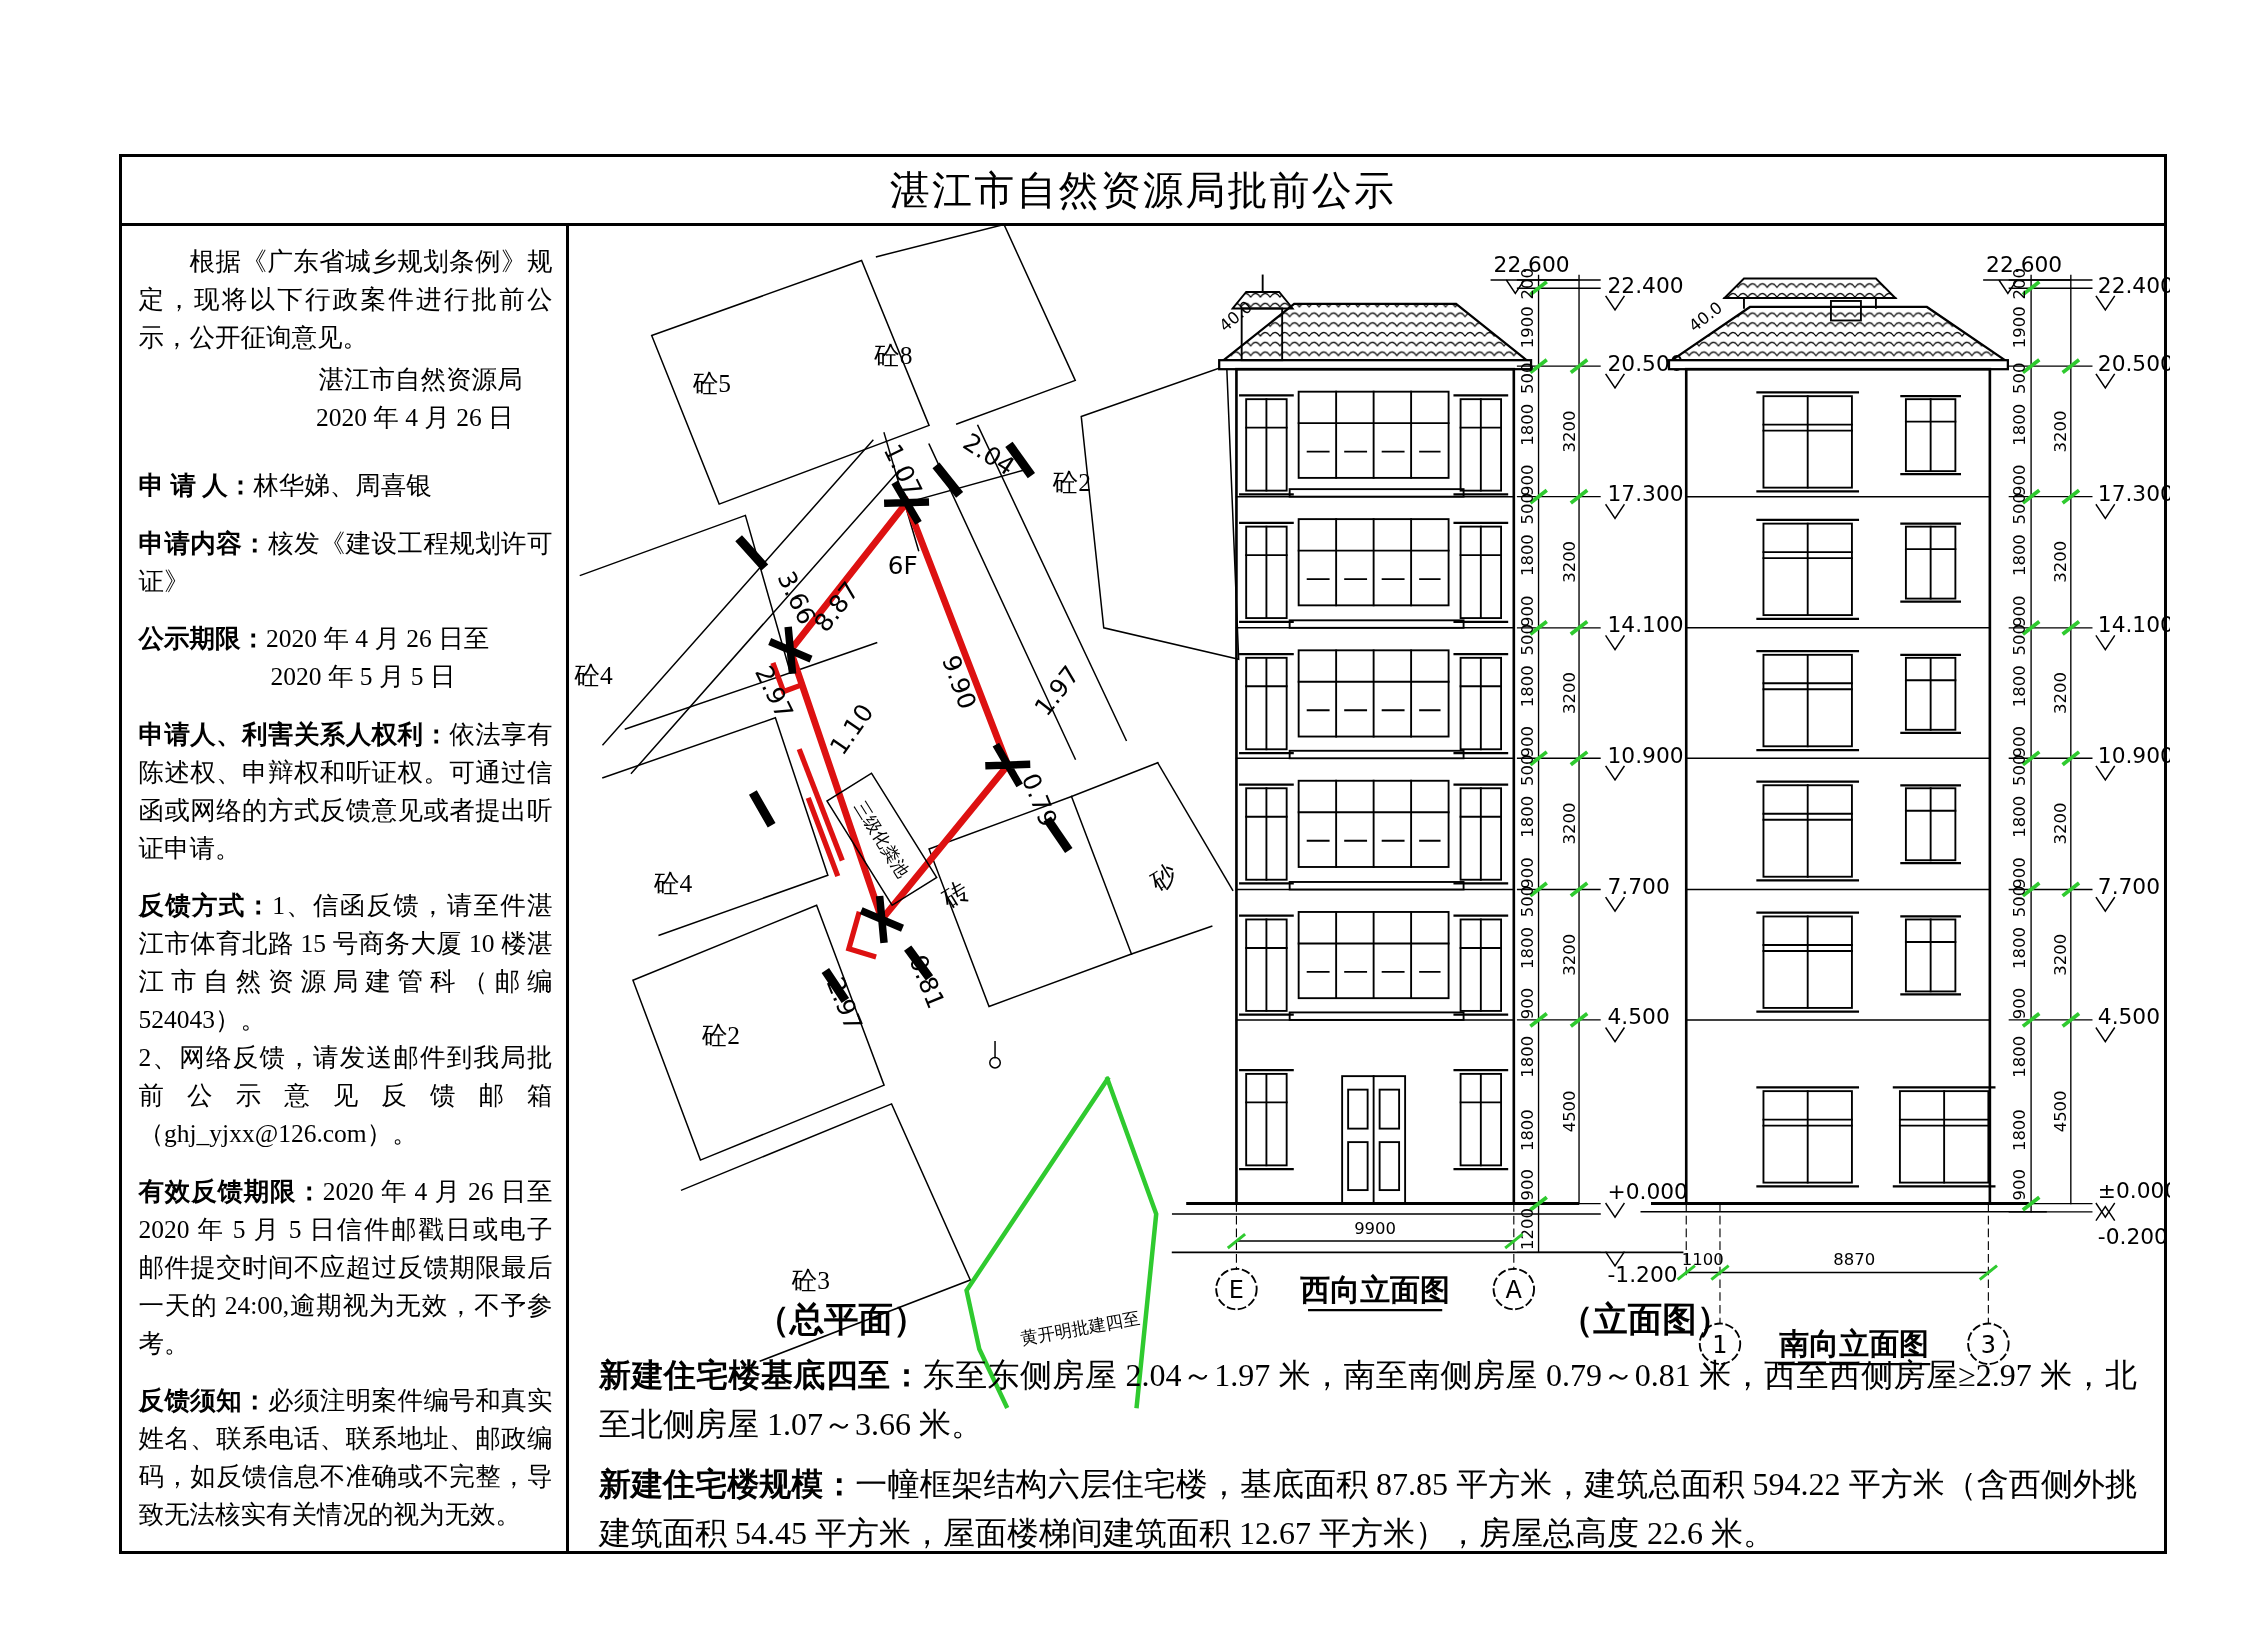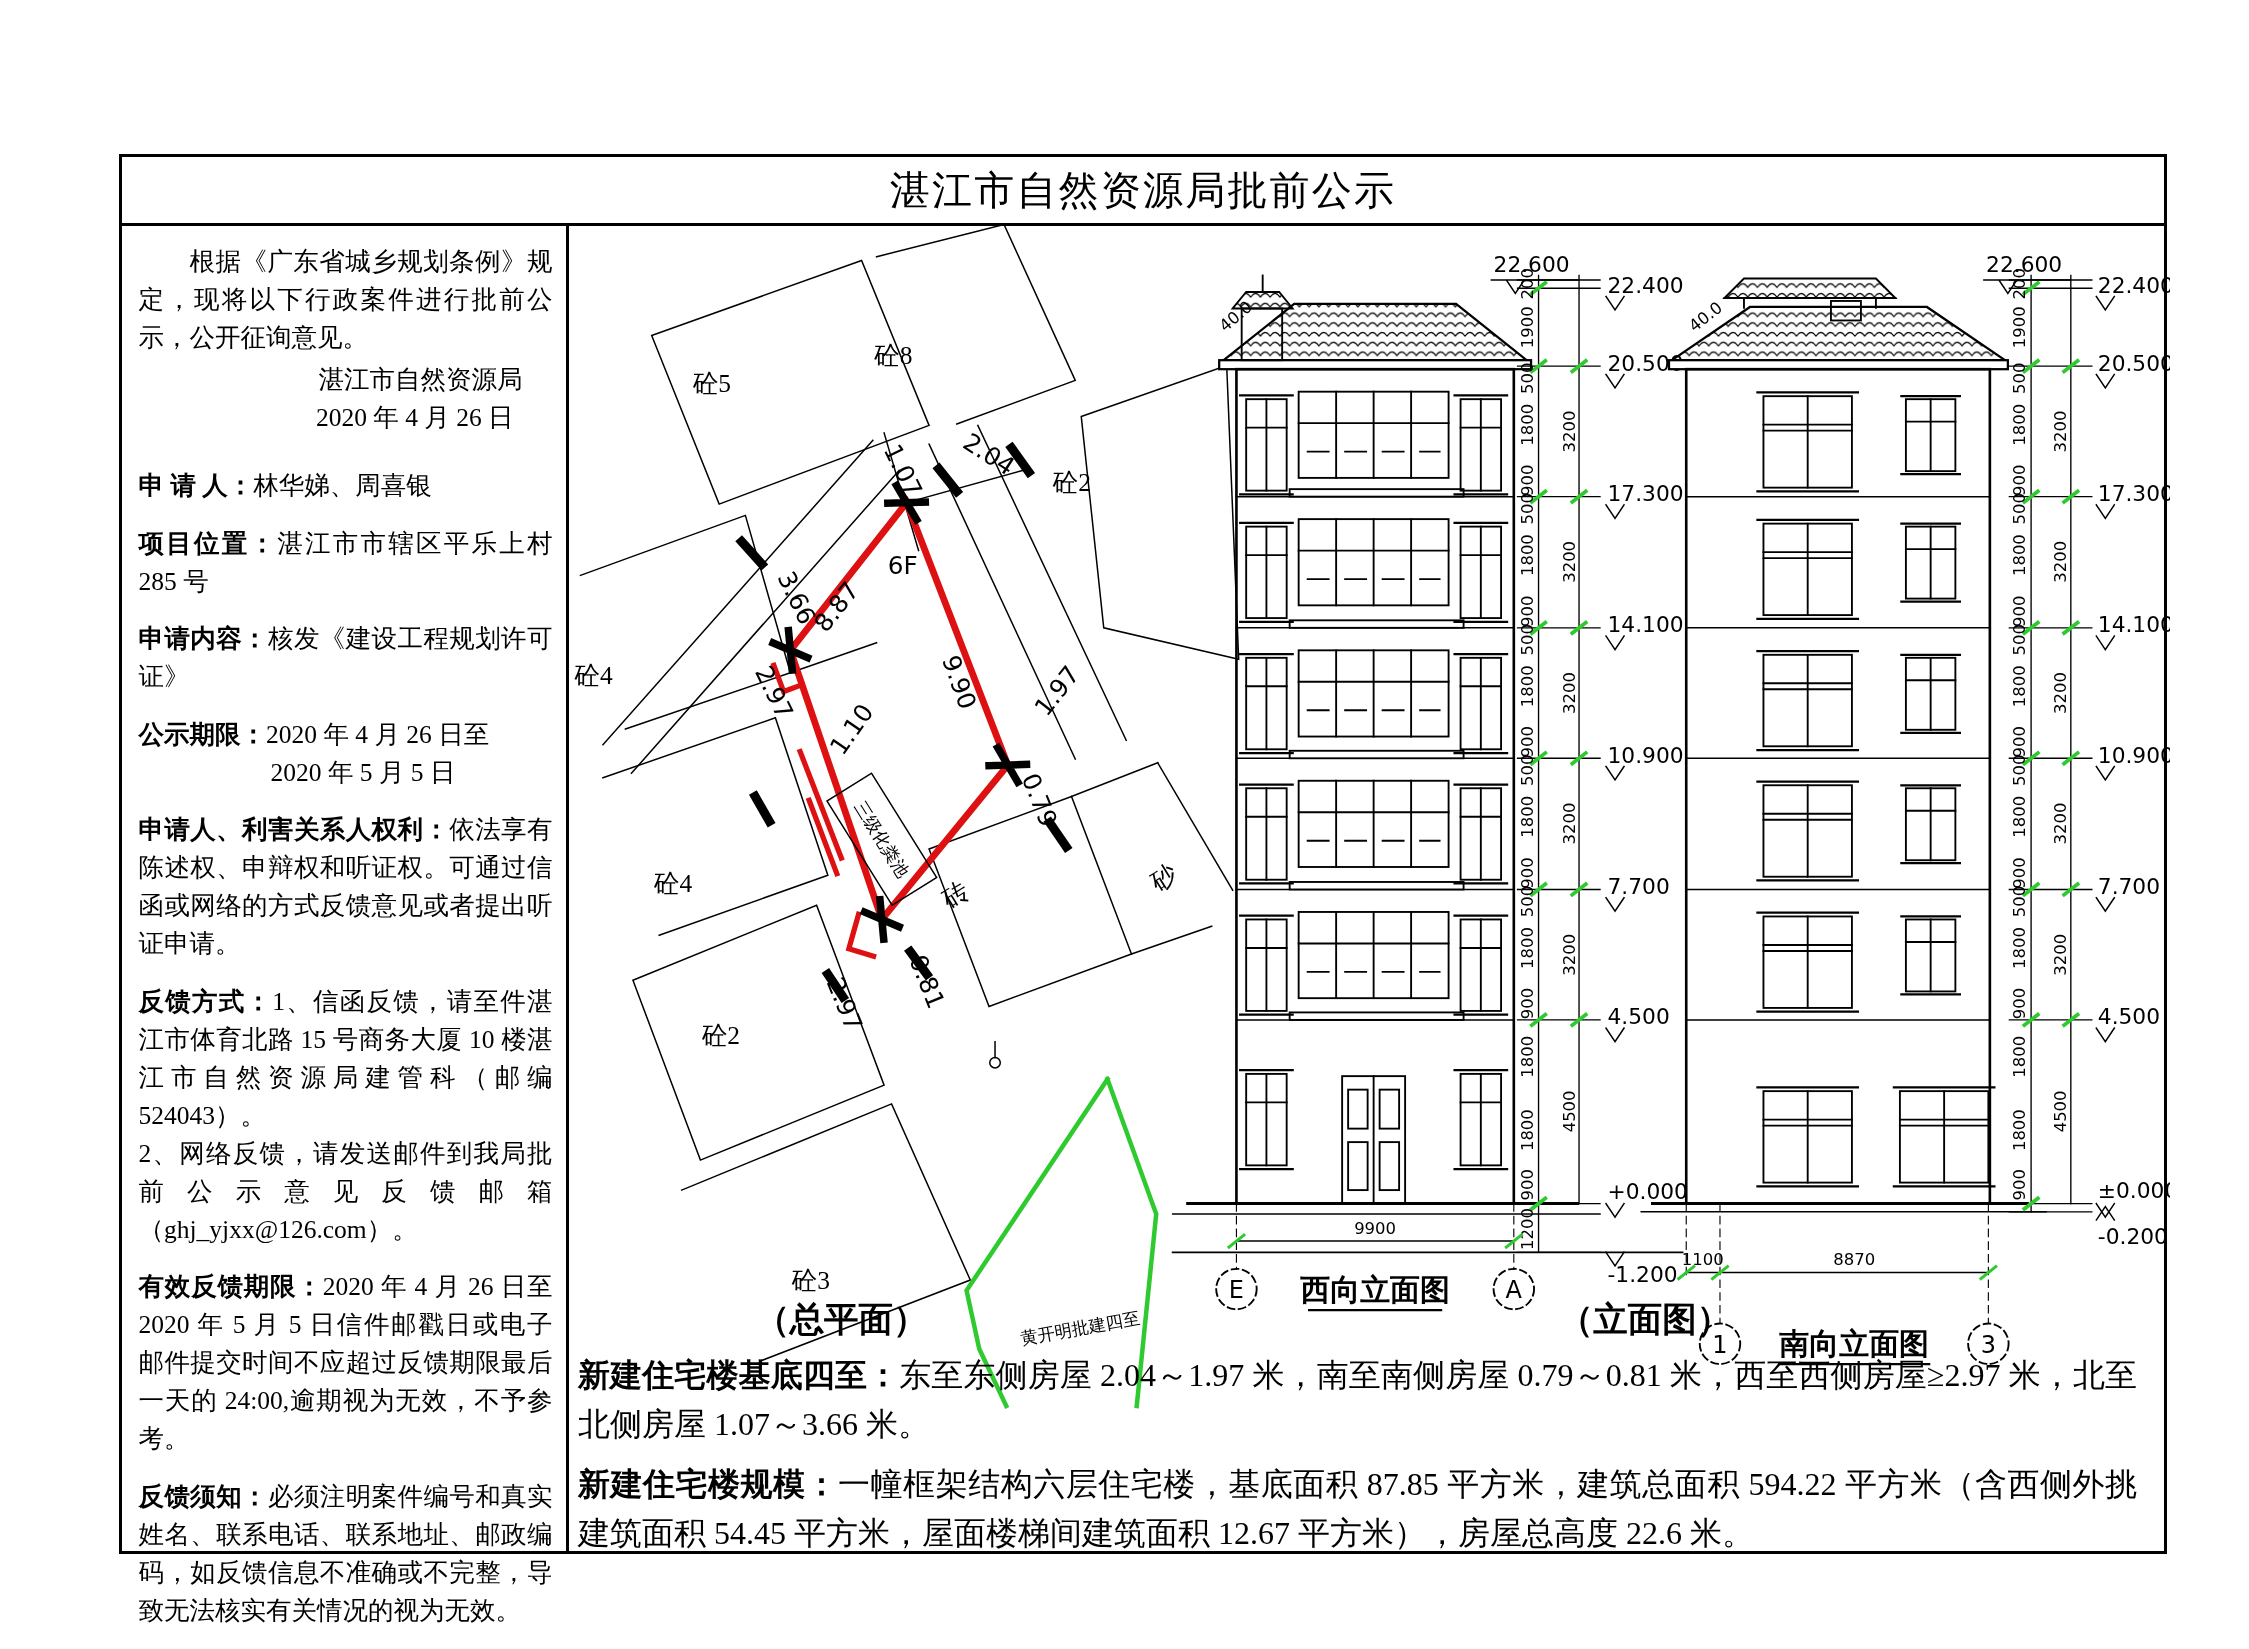"项目位置：湛江市市辖区平乐上村 285 号" p.item { html: <p><b>项目位置：</b><span>湛江市市辖区平乐上村 285 号</span></p> -> none }
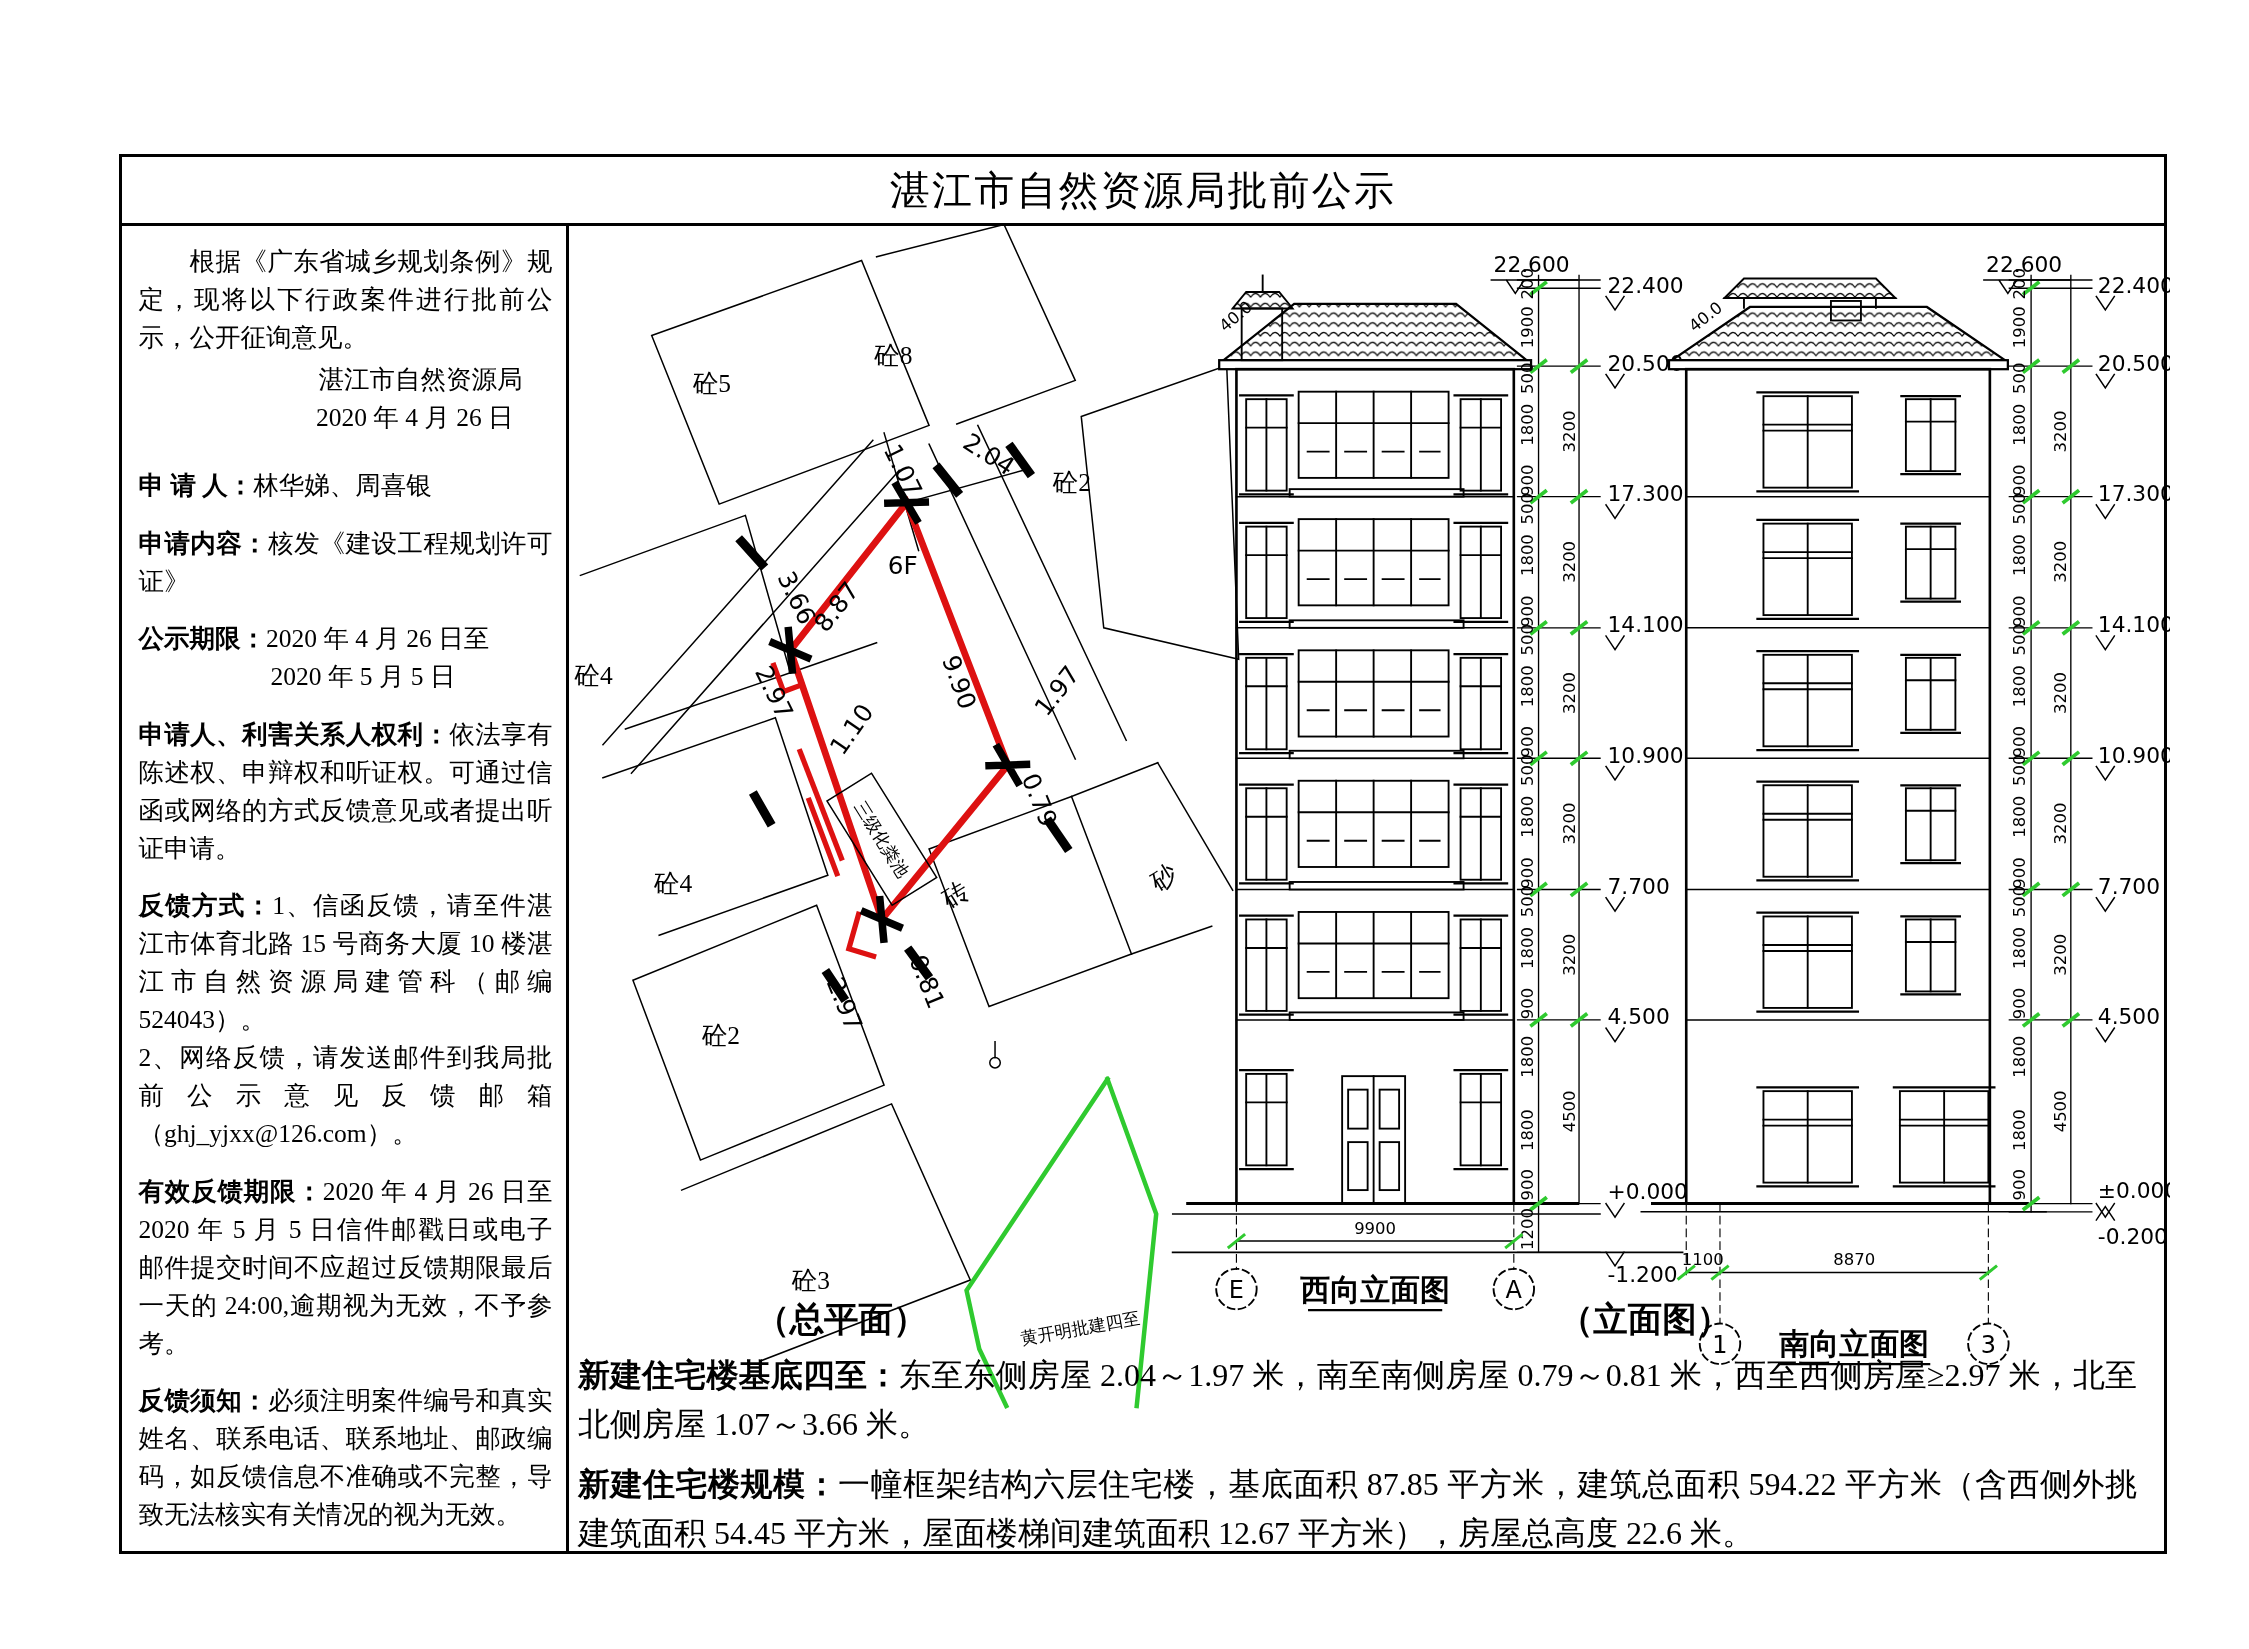"新建住宅楼基底四至：东至东侧房屋 2.04～1.97 米，南至南侧房屋" .notes { left: 9px -> 30px }
